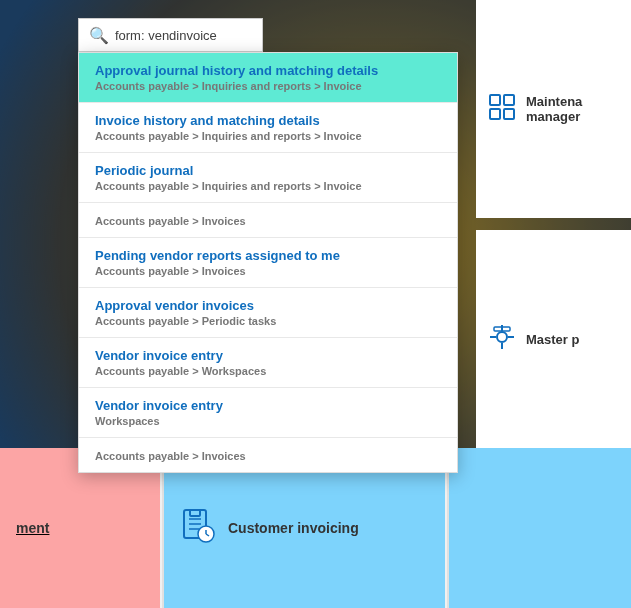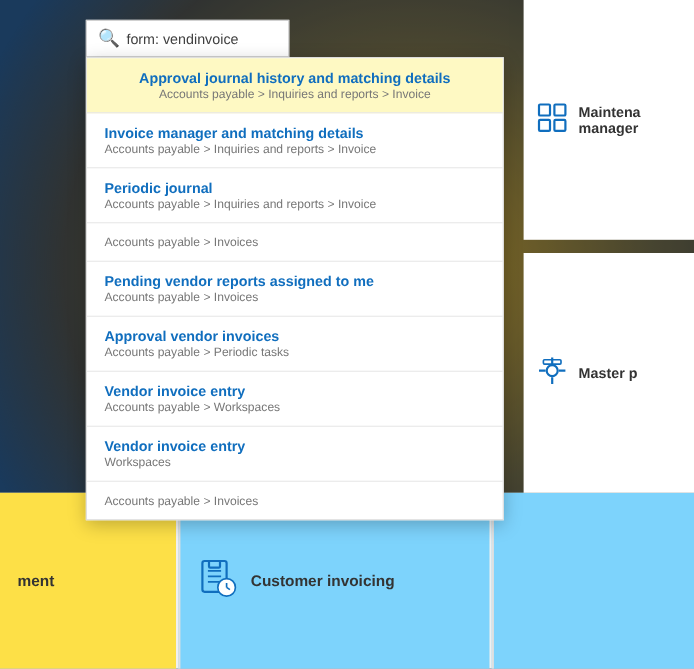"Approval journal history and matching" .dropdown-item.selected { background: #fef9c3 -> #5eead4; text-align: center -> none }
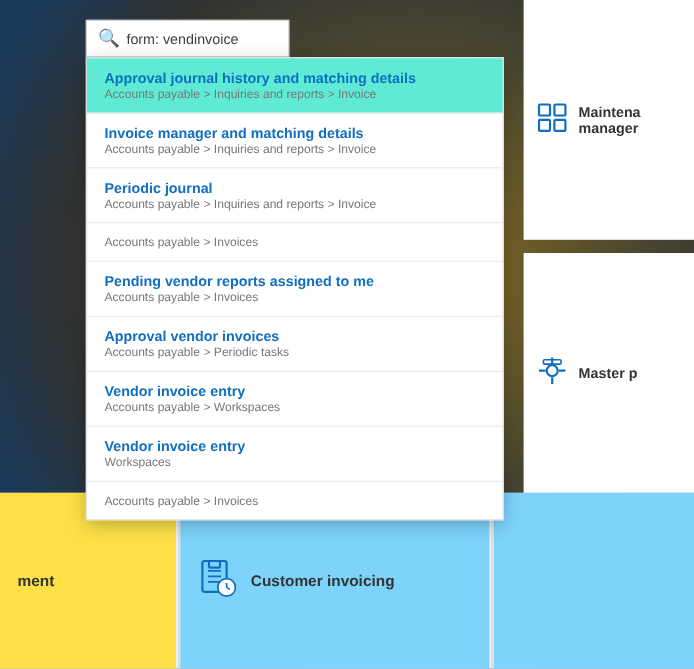"Accounts payable > Inquiries and" .item-subtitle { font-weight: none -> bold }
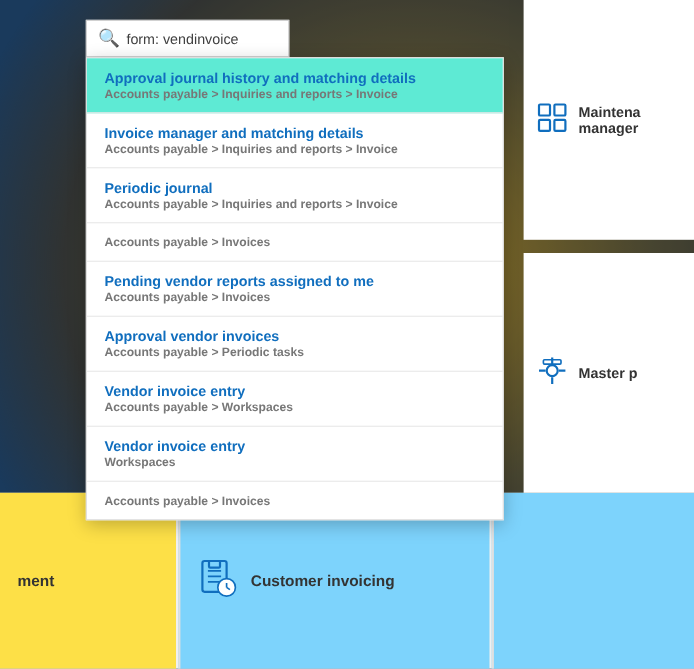"Invoice manager and matching details" div.item-title { text: manager -> history }
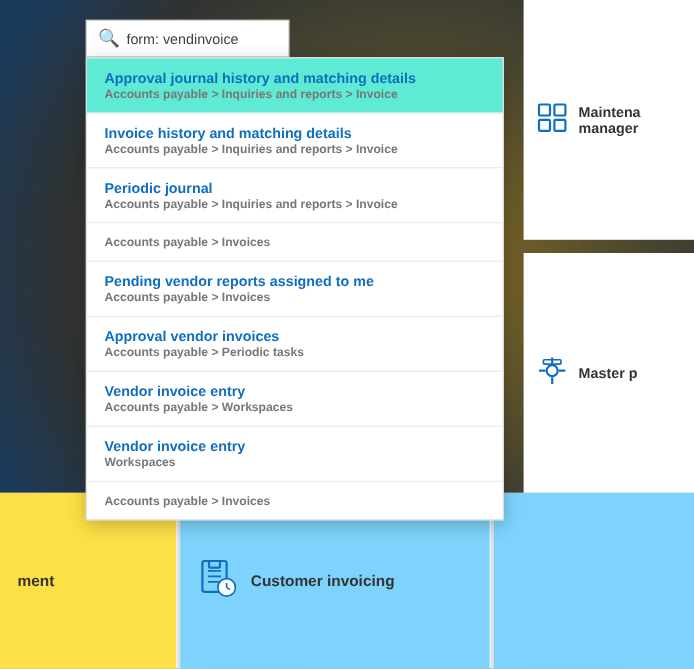"ment" .tile-left { background: #fde047 -> #fca5a5; text-decoration: none -> underline }
